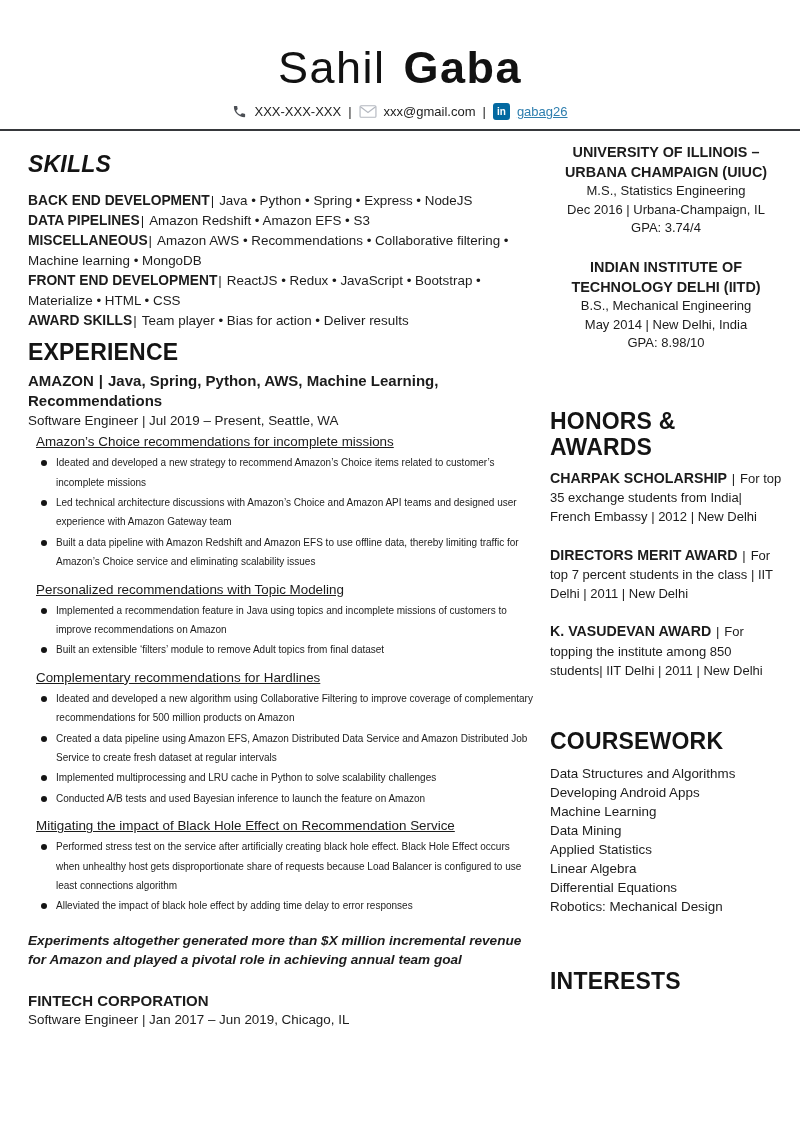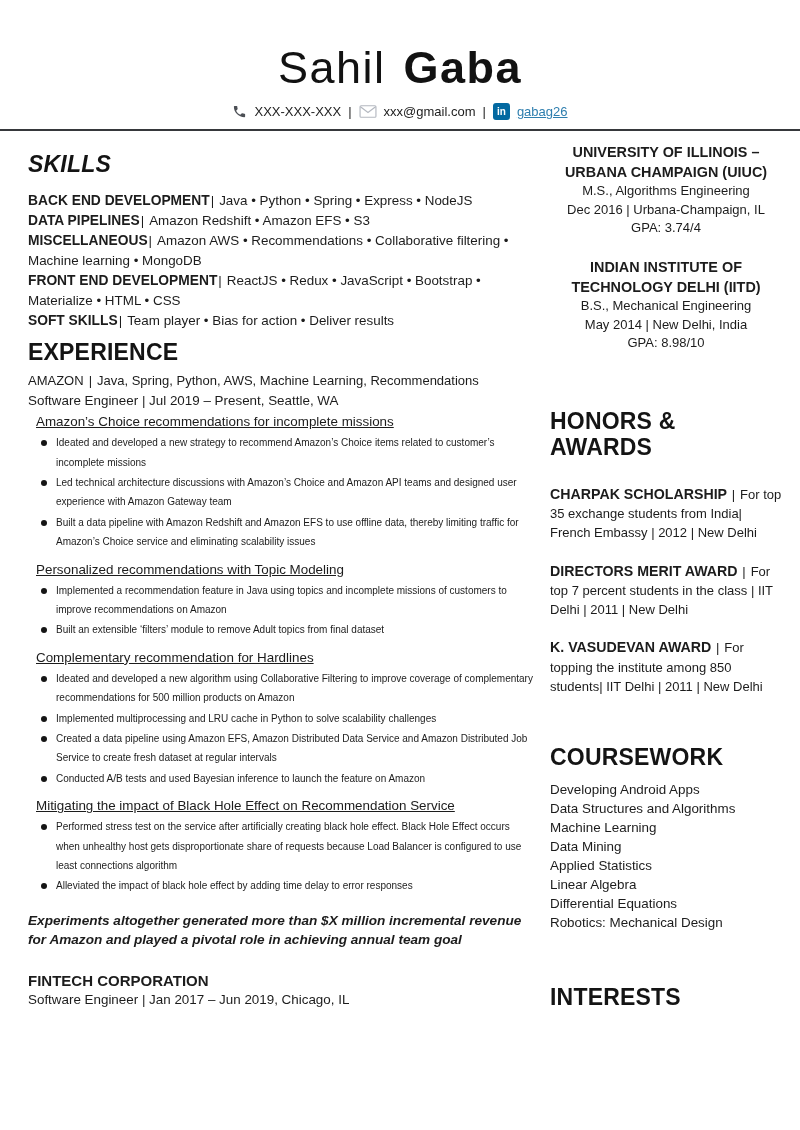"M.S., Algorithms Engineering" p.edu-line { text: Algorithms -> Statistics }
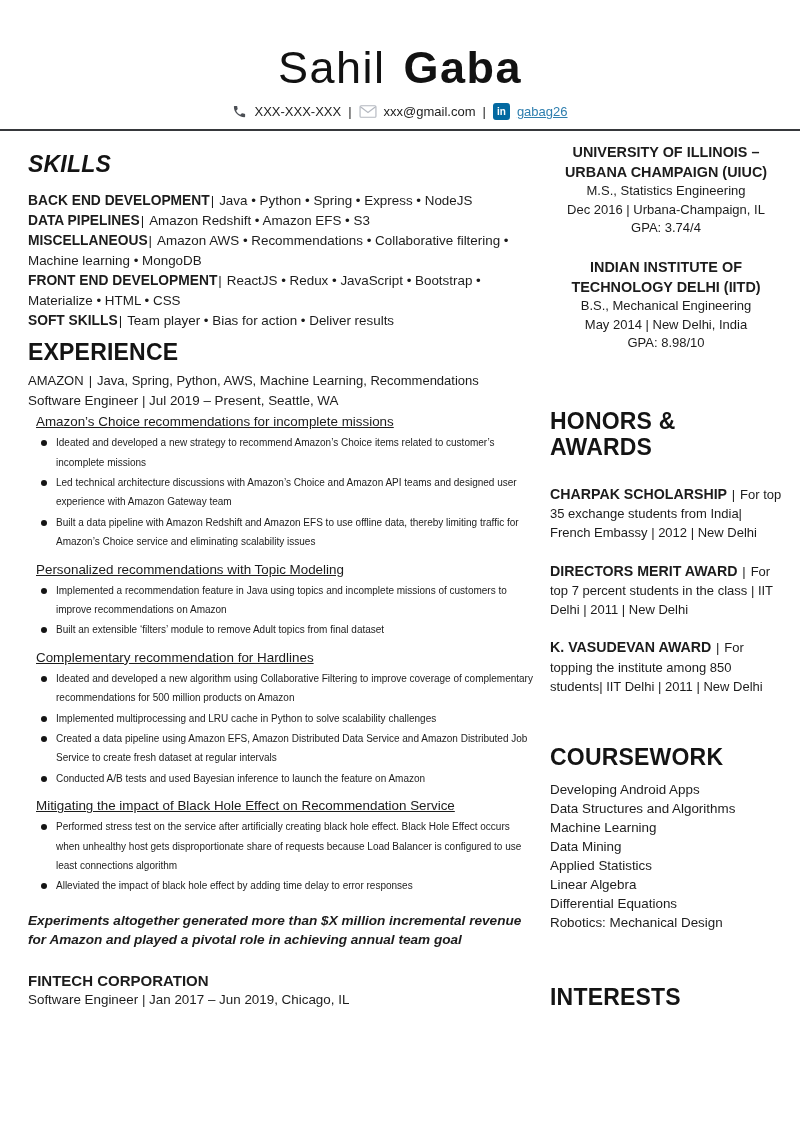"SOFT SKILLS" b { text: SOFT -> AWARD }
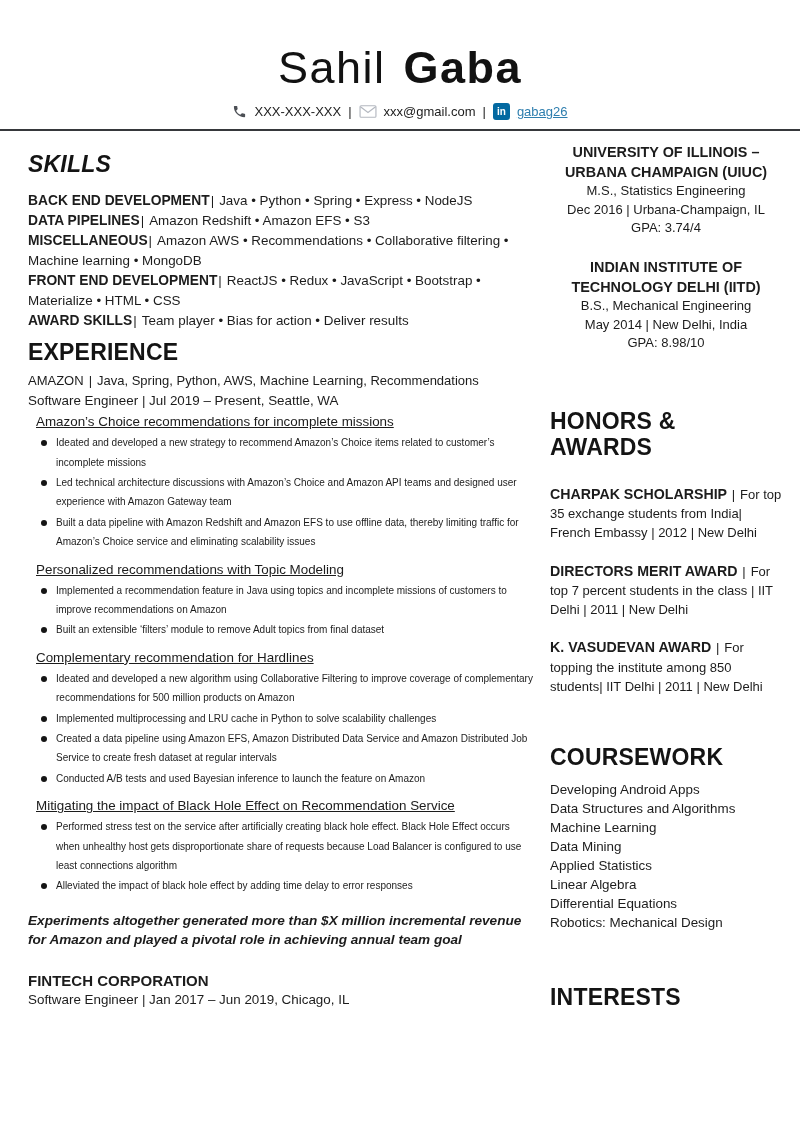"AMAZON | Java, Spring, Python," .job-head { font-size: 13px -> 15px; font-weight: 400 -> 700 }
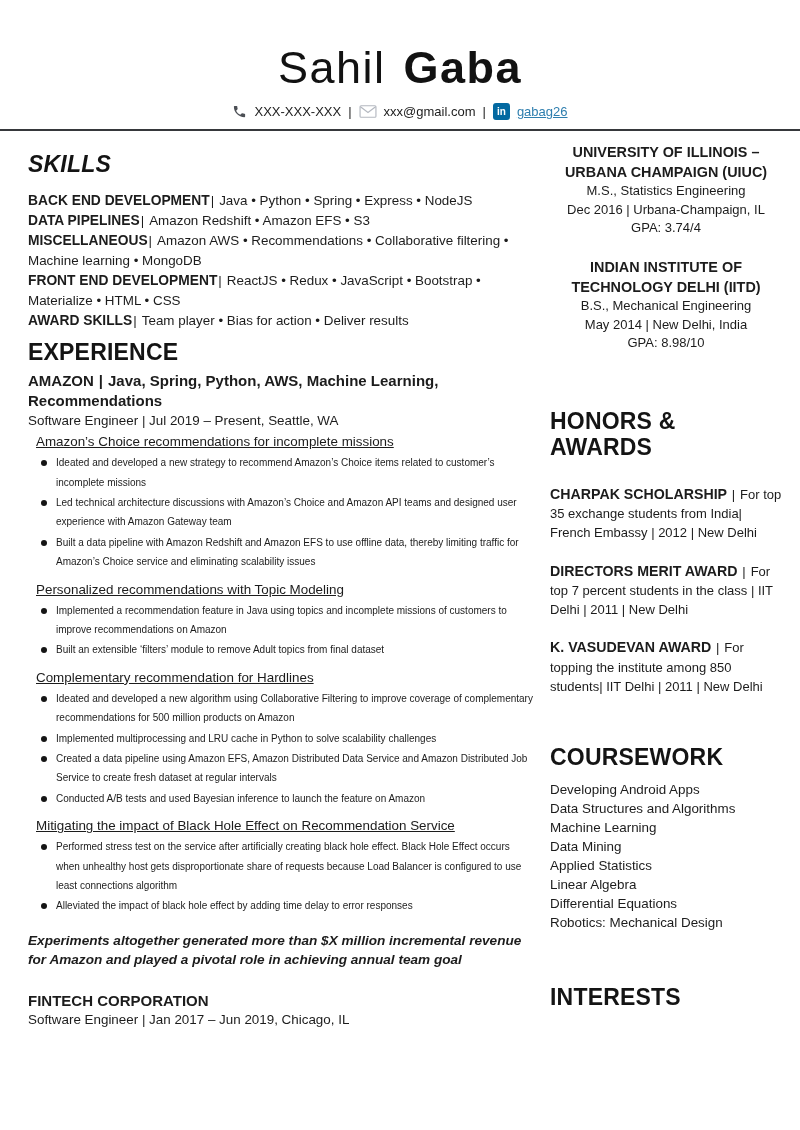"HONORS & AWARDS" .honors-title { margin: 55px 0 24px -> 55px 0 8px }
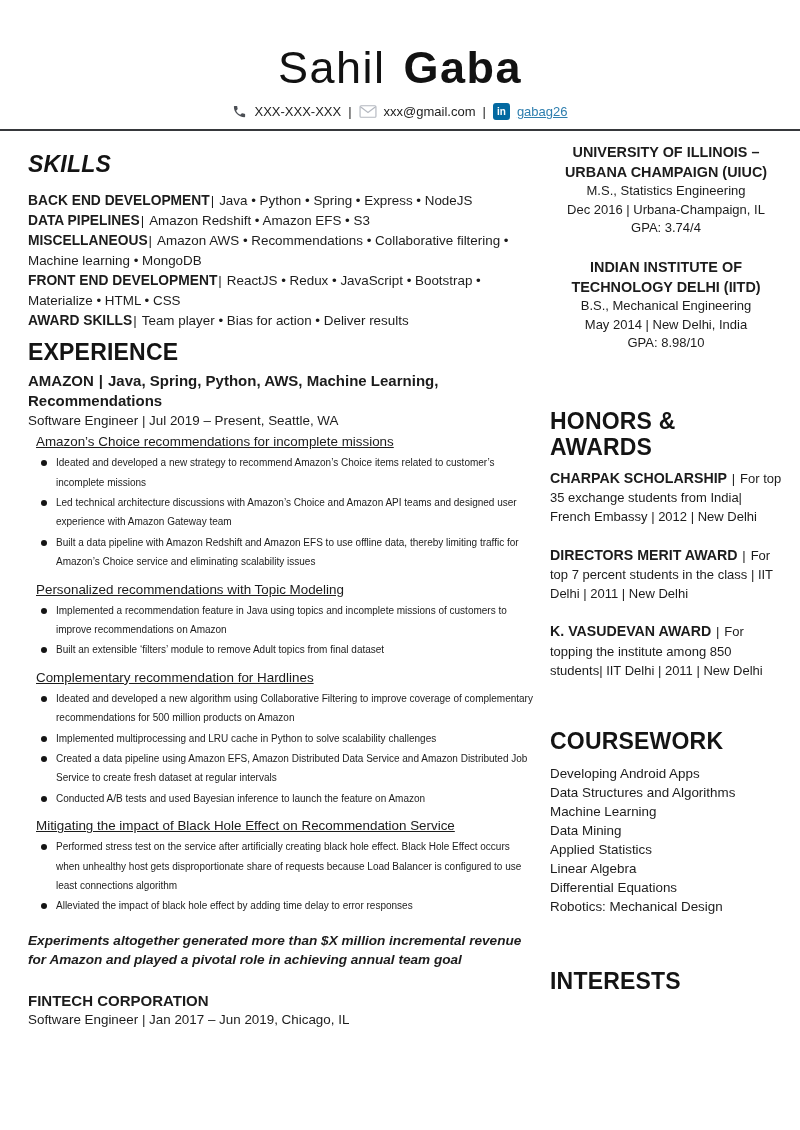"Complementary recommendation for" h3.proj-heading { text: recommendation -> recommendations }
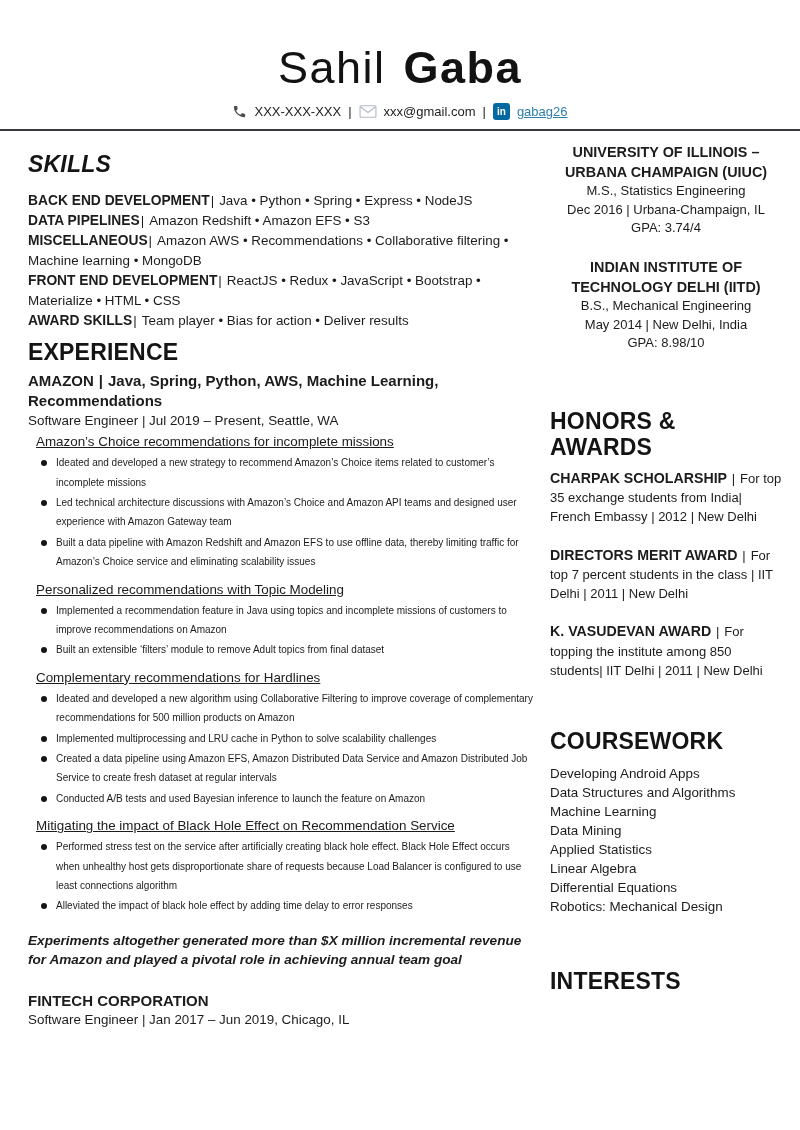"Implemented multiprocessing and LRU" li { order: before "Created a data pipeline using" -> after "Created a data pipeline using" }
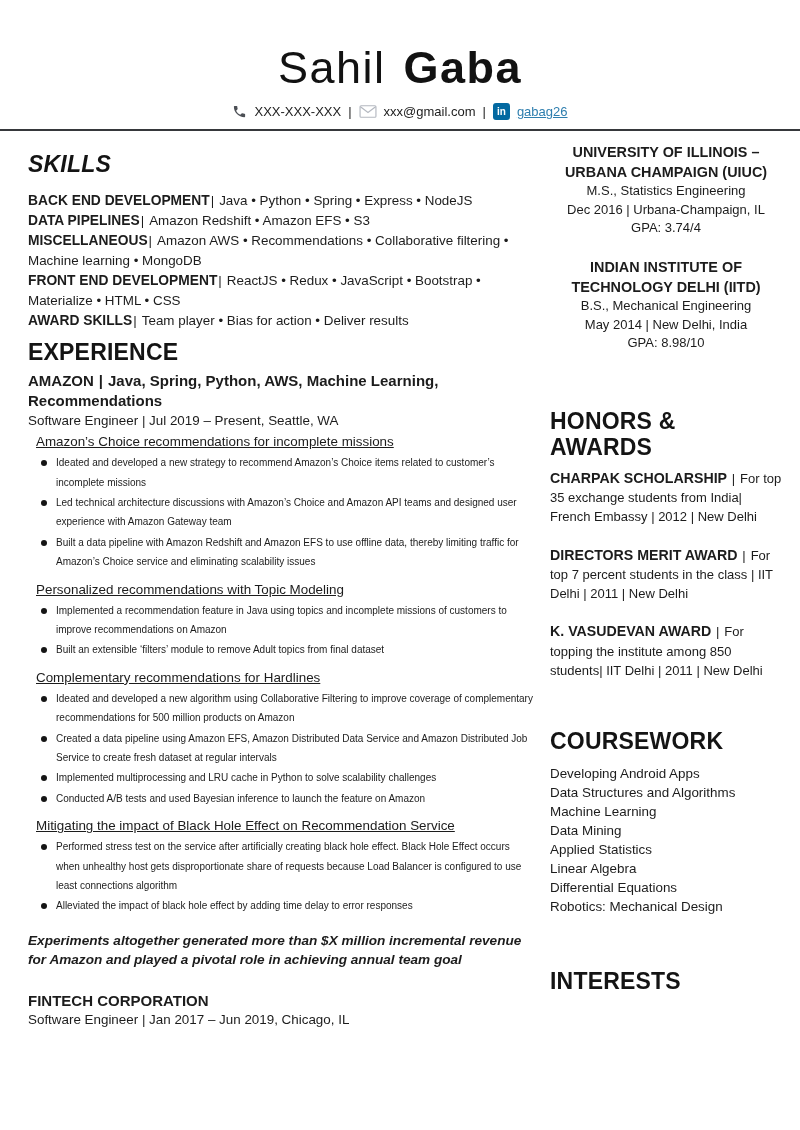"Developing Android Apps" p.course { order: before "Data Structures and Algorithms" -> after "Data Structures and Algorithms" }
